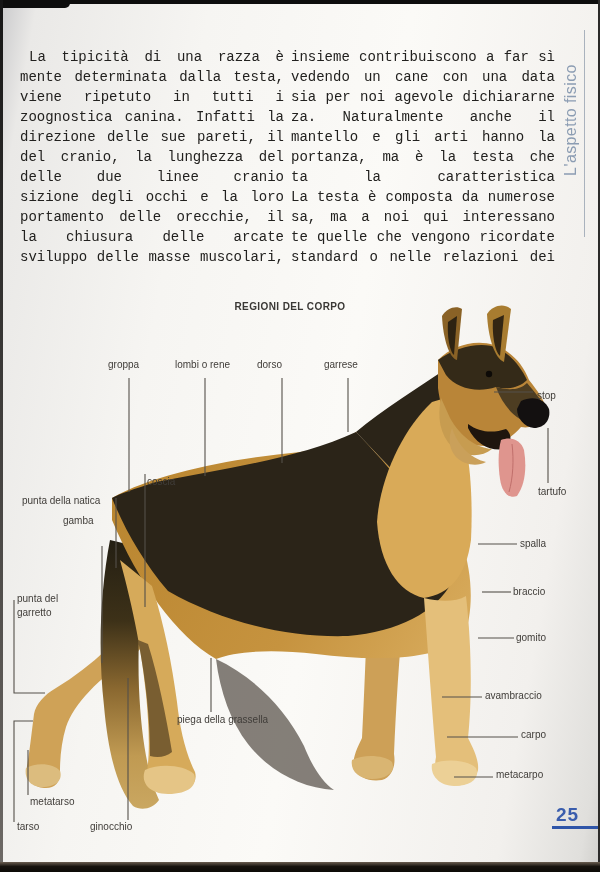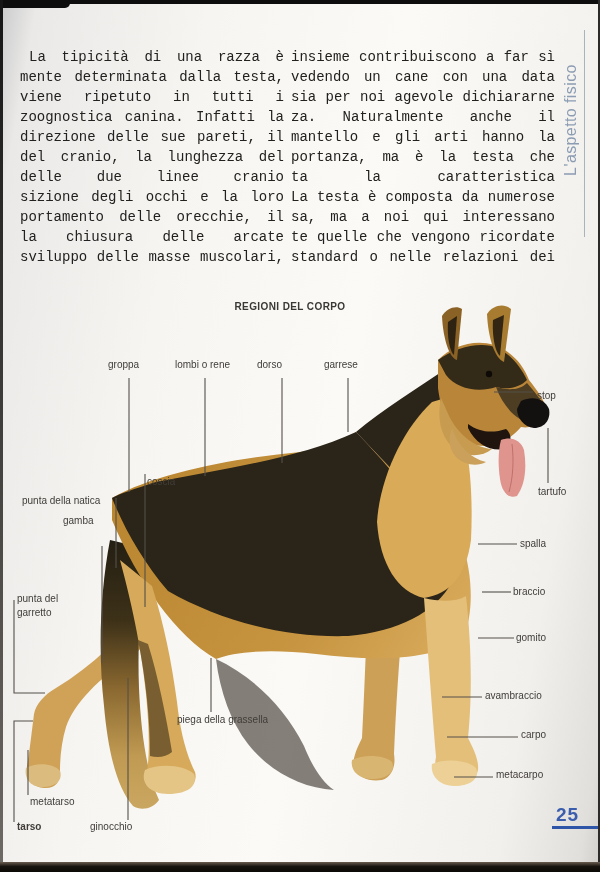"tarso" div.lbl { font-weight: bold -> none }
